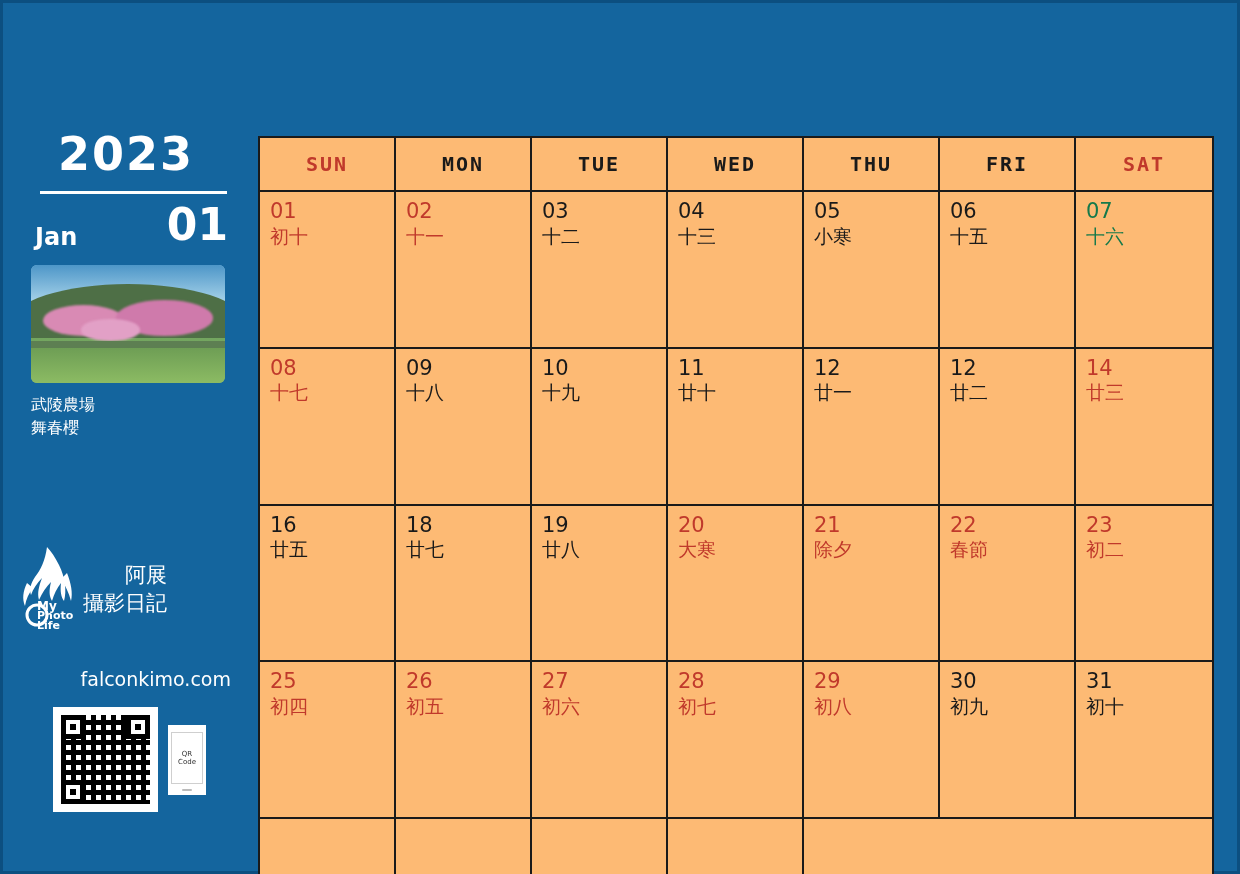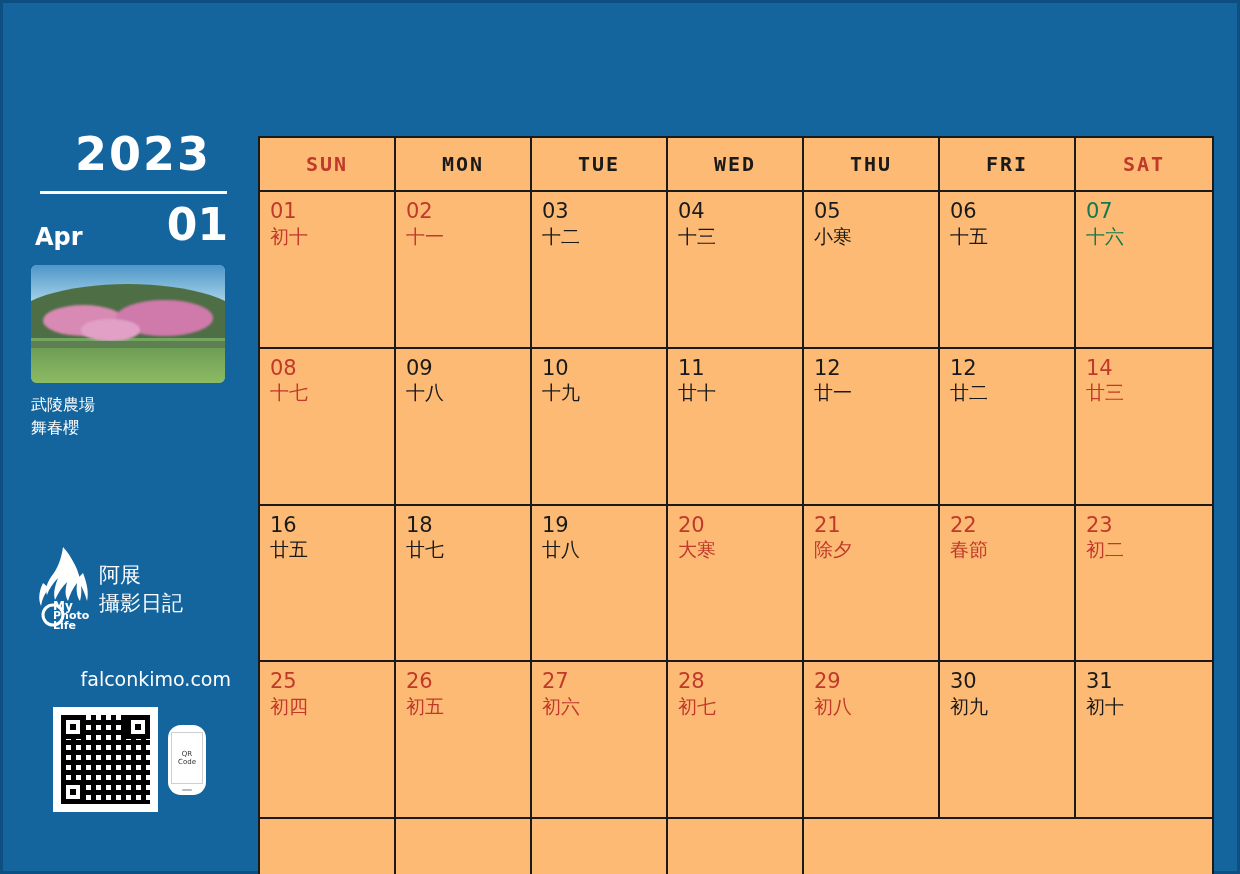"2023" #year { text-align: center -> left }
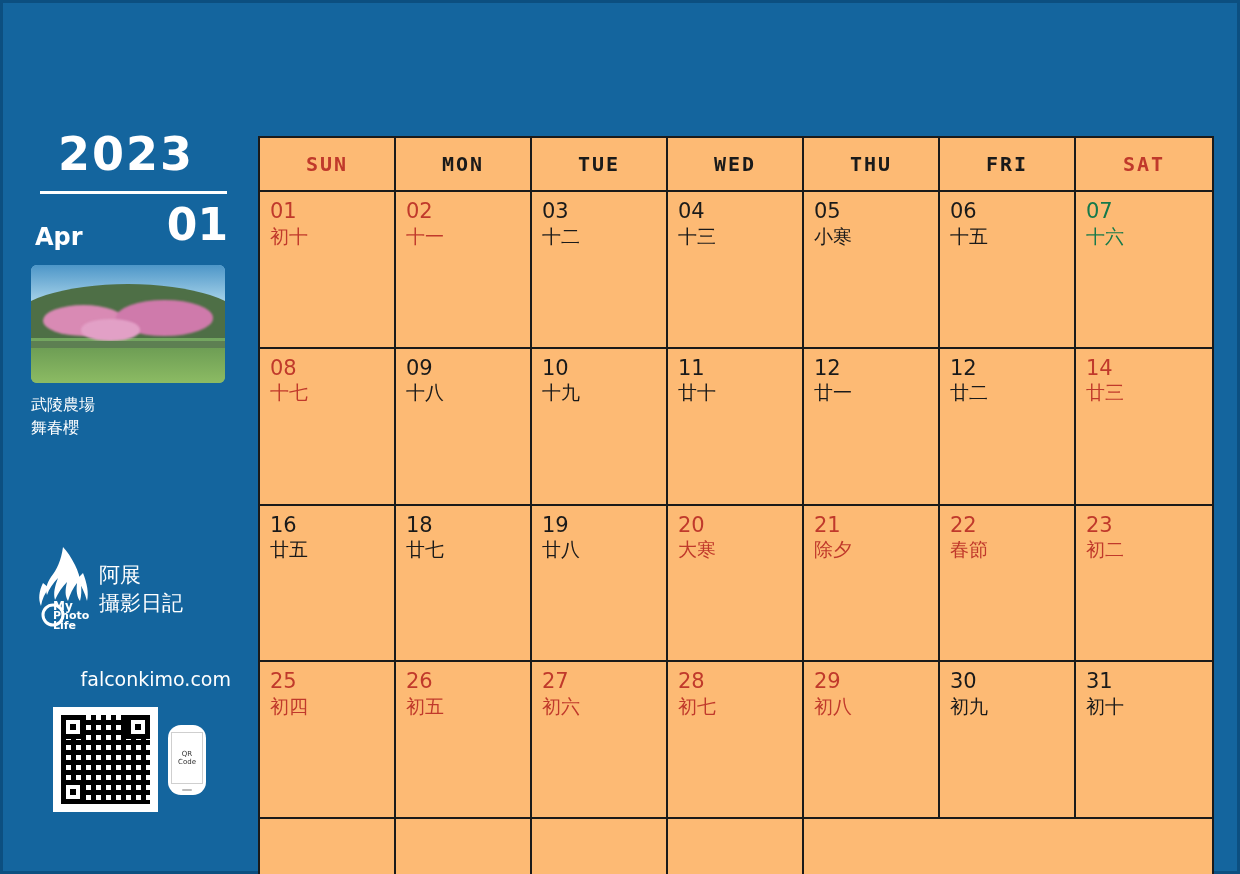"Apr" div { text: Apr -> Jan }
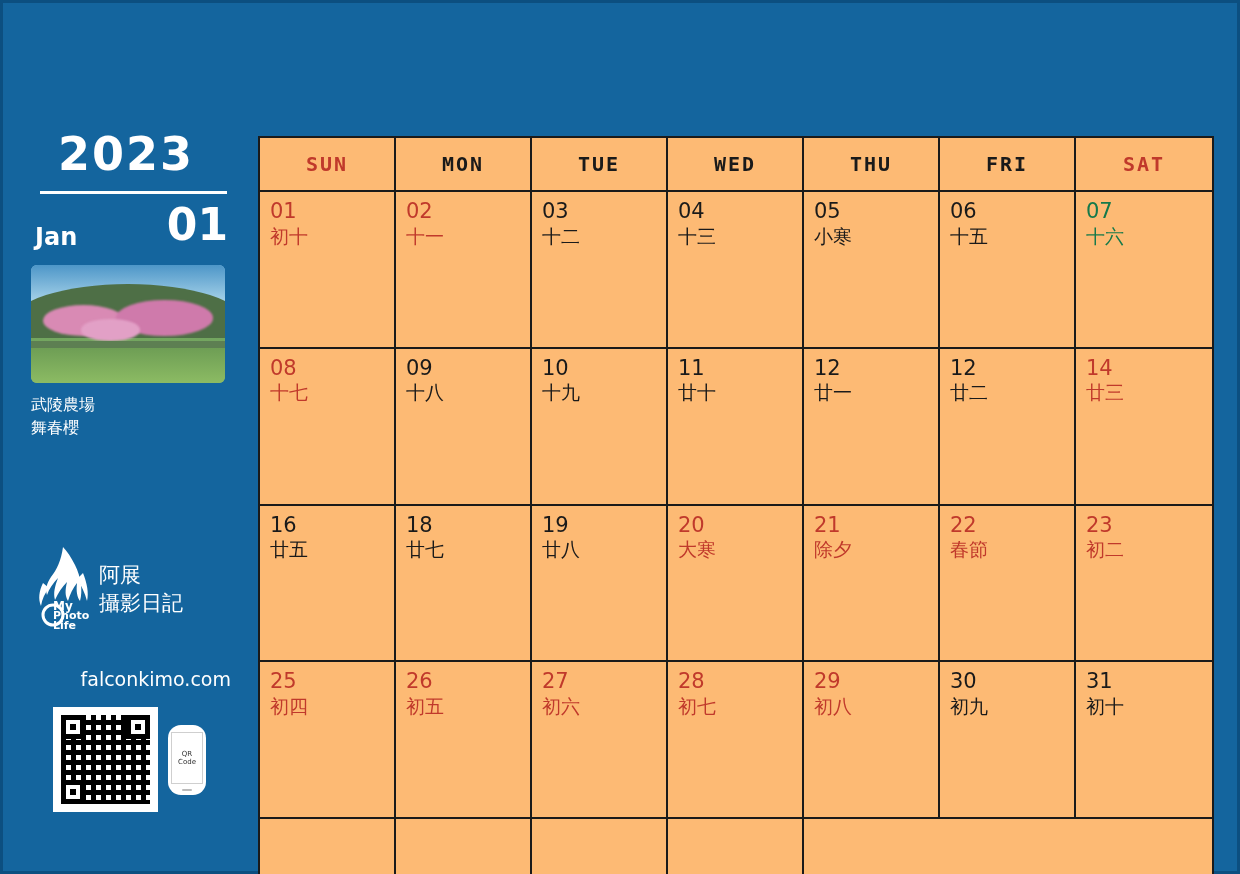"阿展" #logo { left: 28px -> 12px; text-align: none -> right }
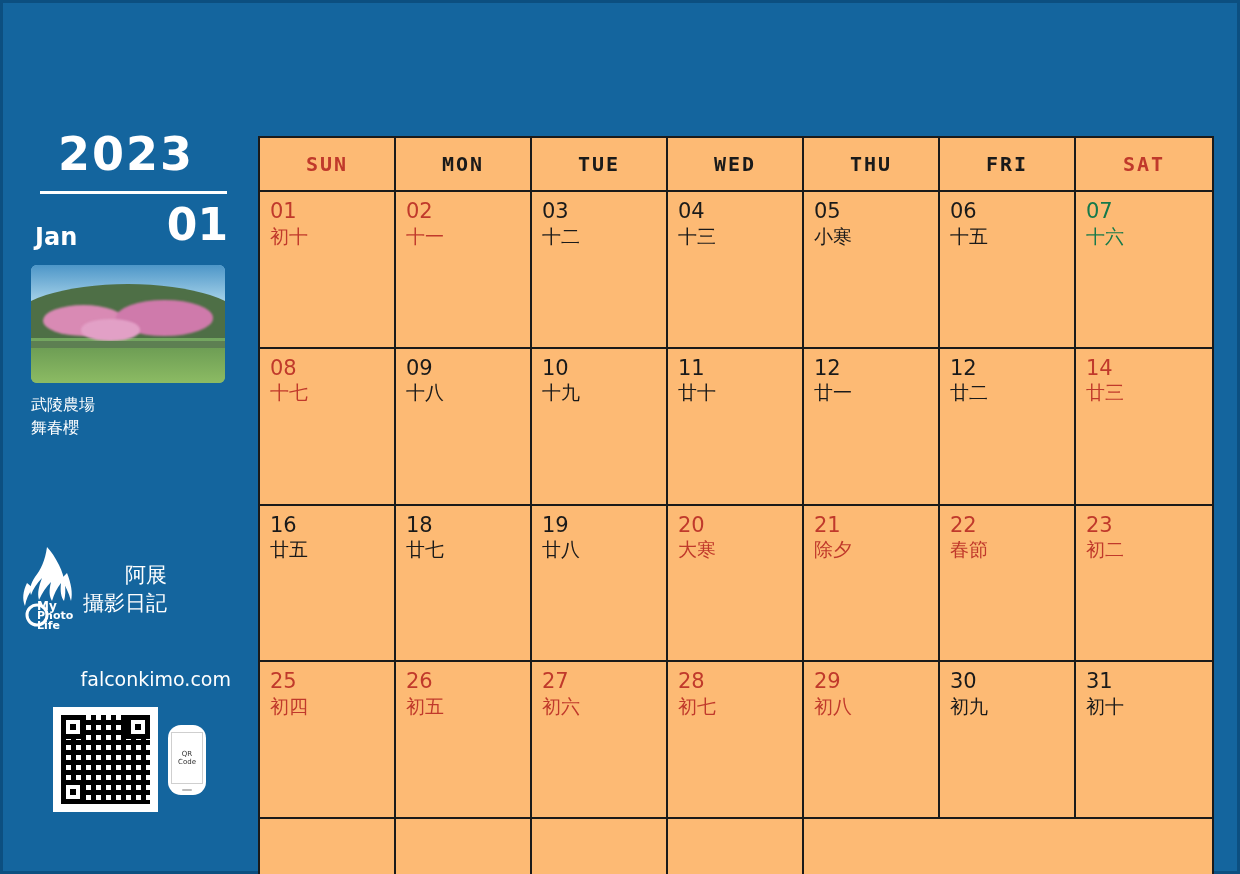"QR" #phone { border-radius: 13px -> 0 }
